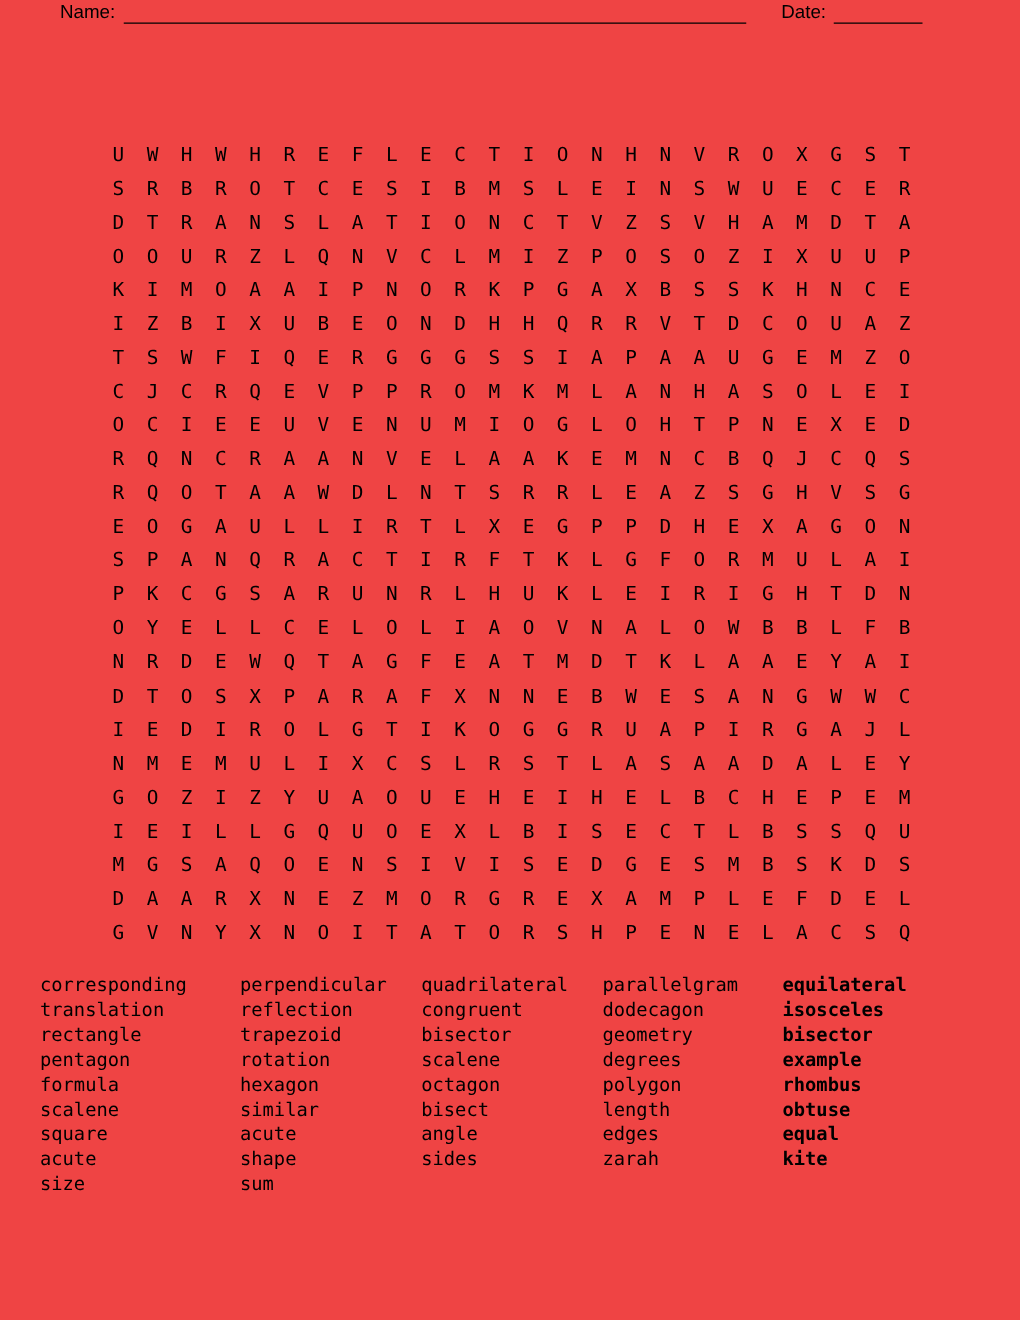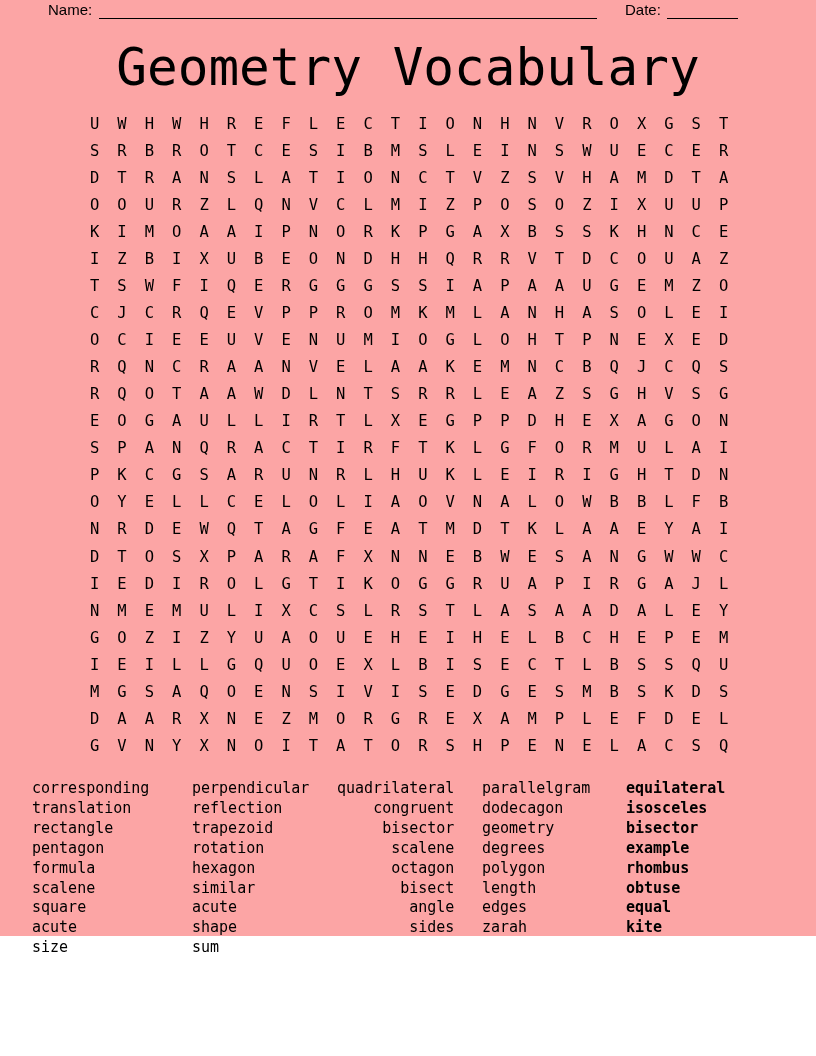"Name:" .page { background: #fca5a5 -> #ef4444; height: 936px -> 1056px }
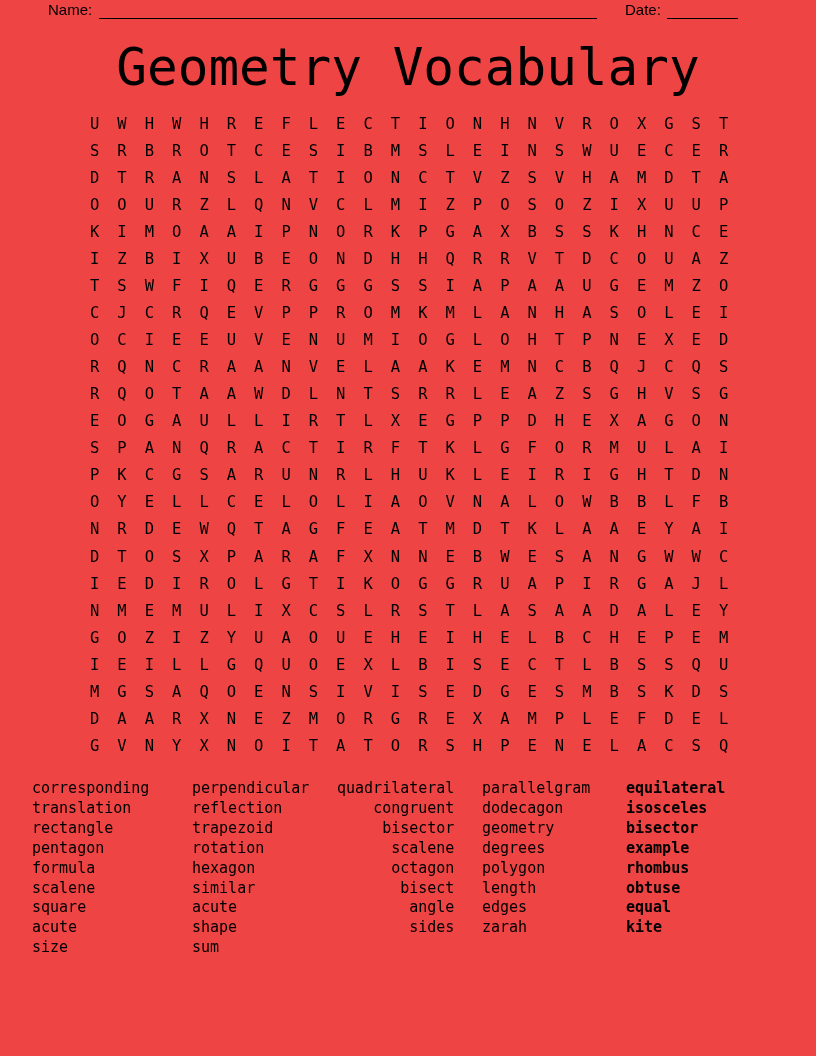"Geometry Vocabulary" h1.title { html: <h1>Geometry Vocabulary</h1> -> none }
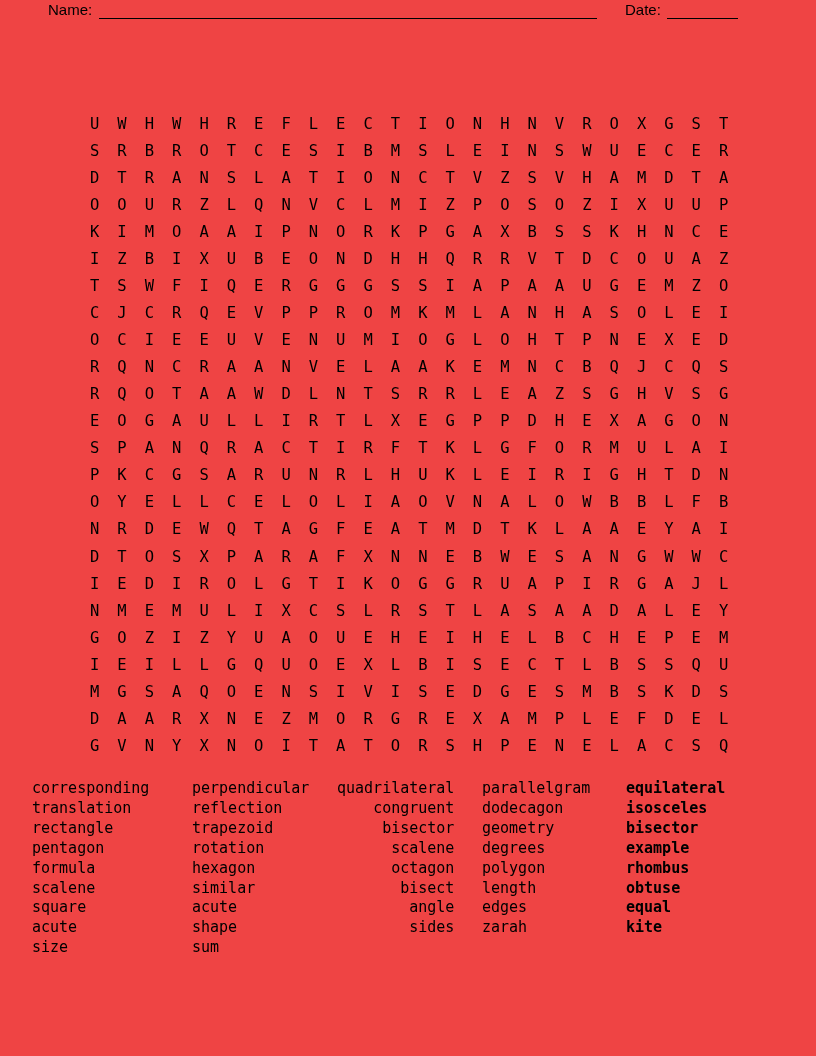"quadrilateral" .word-col-2 { text-align: right -> none }
